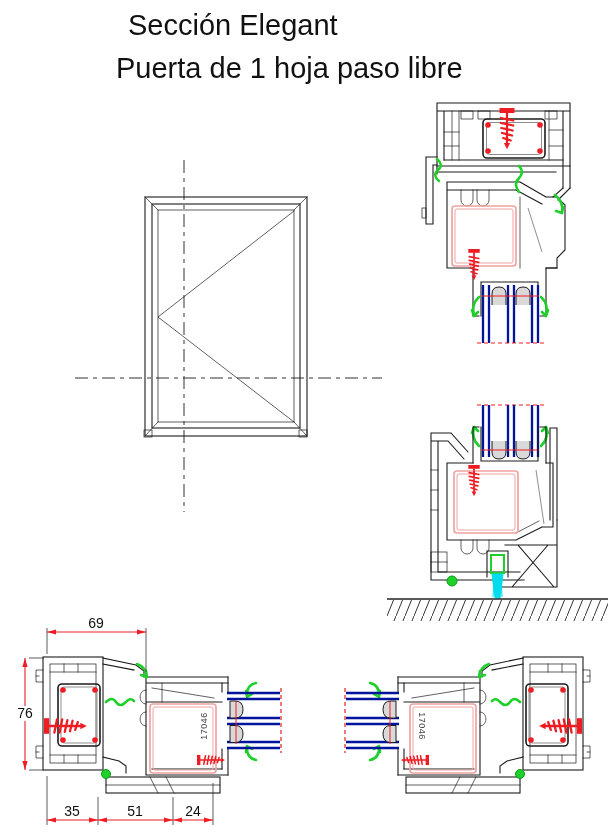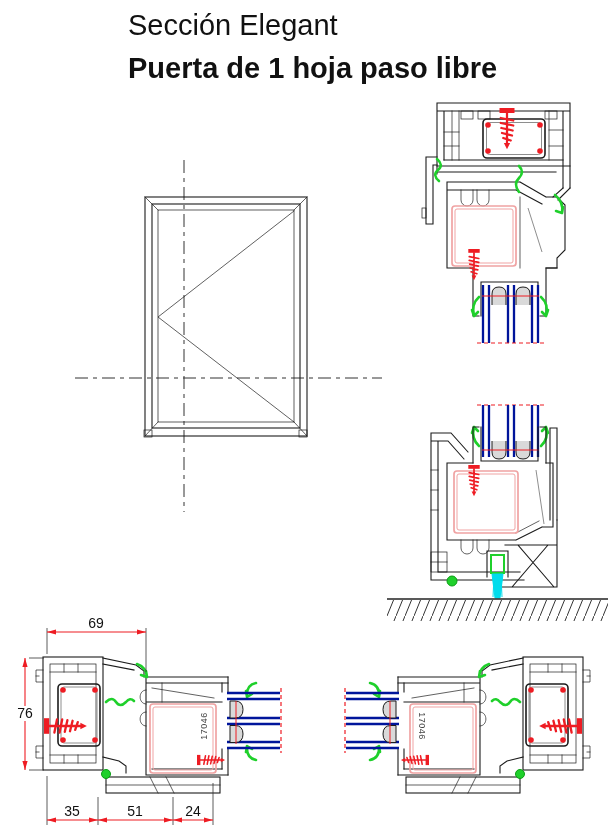"Puerta de 1 hoja paso" #t2 { font-weight: bold -> none; left: 128px -> 116px }
